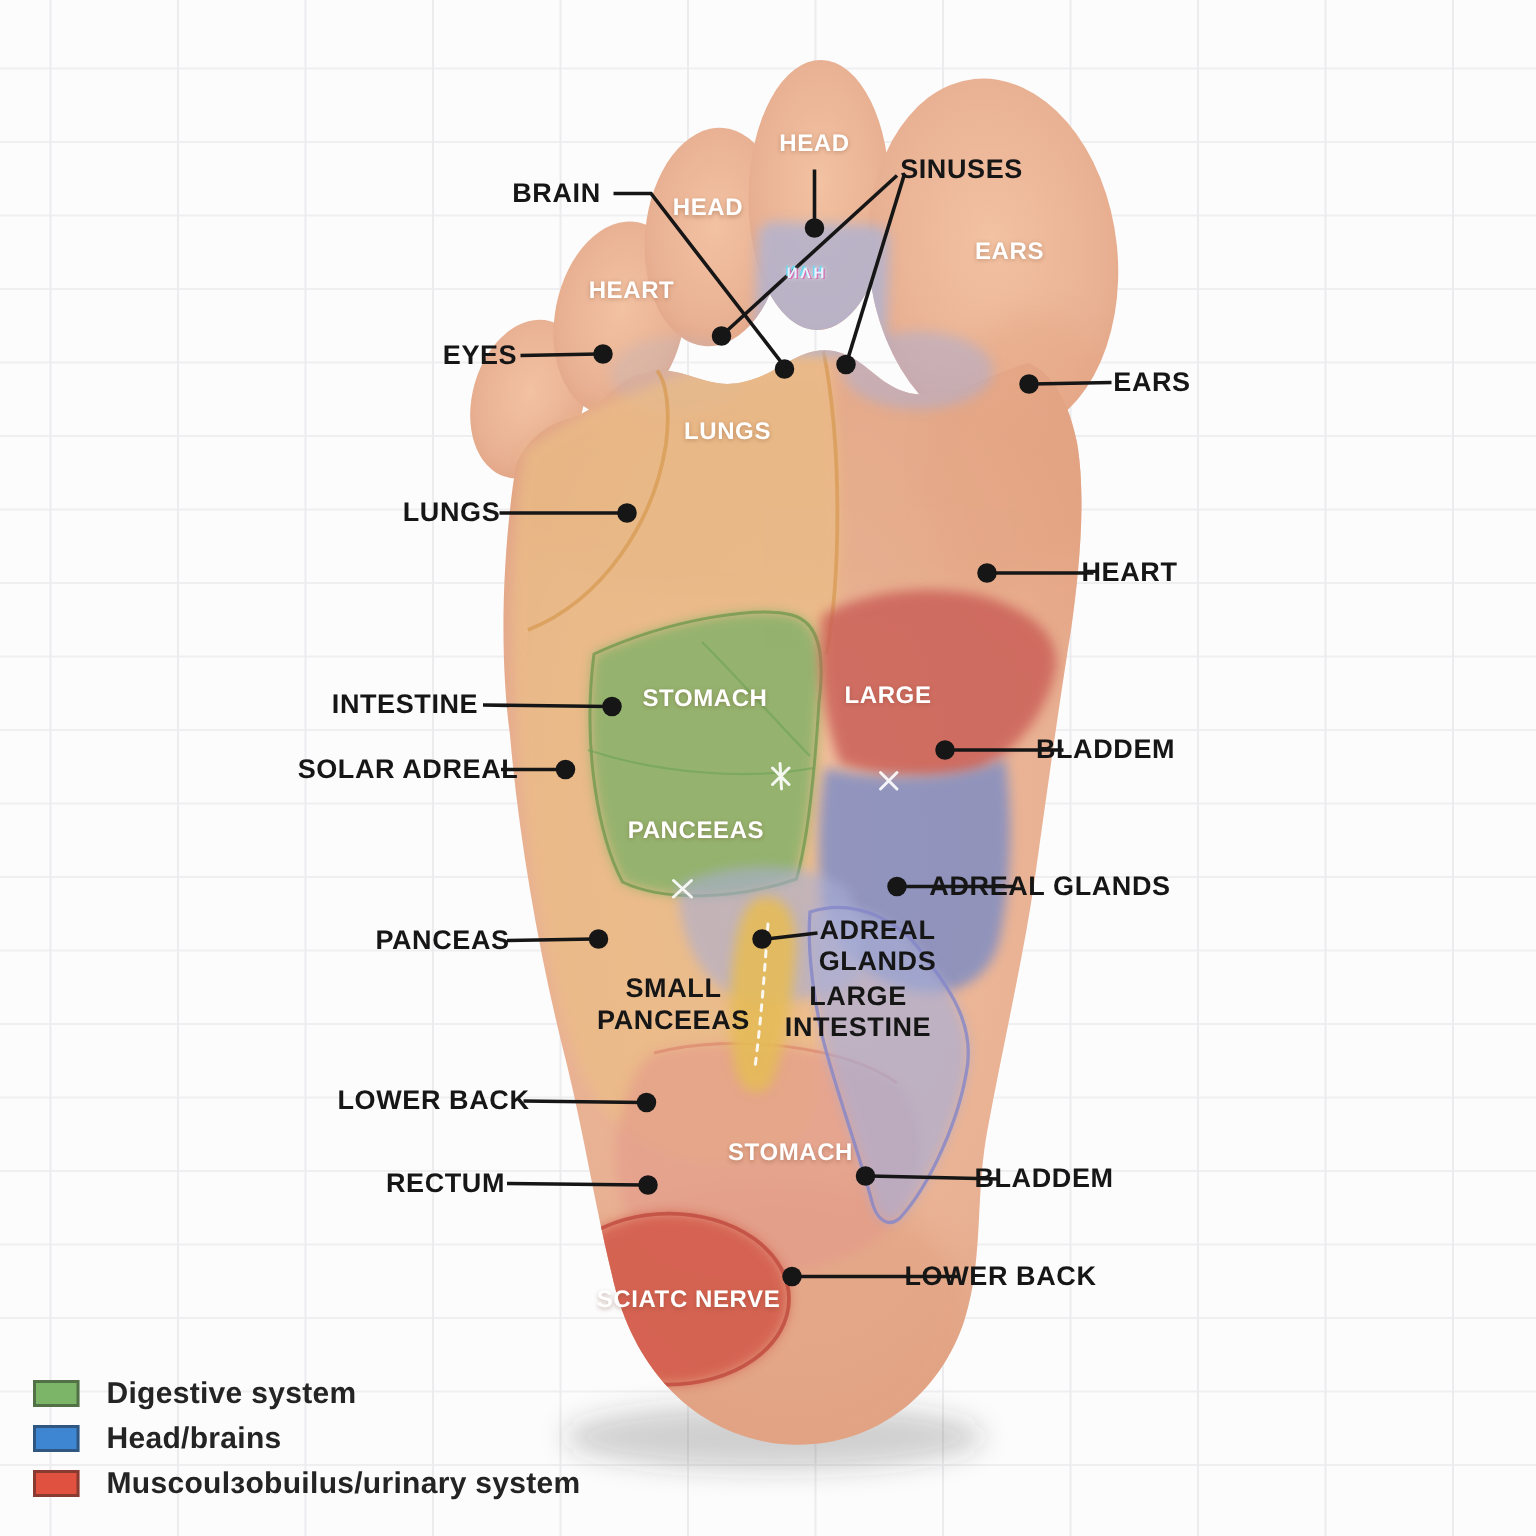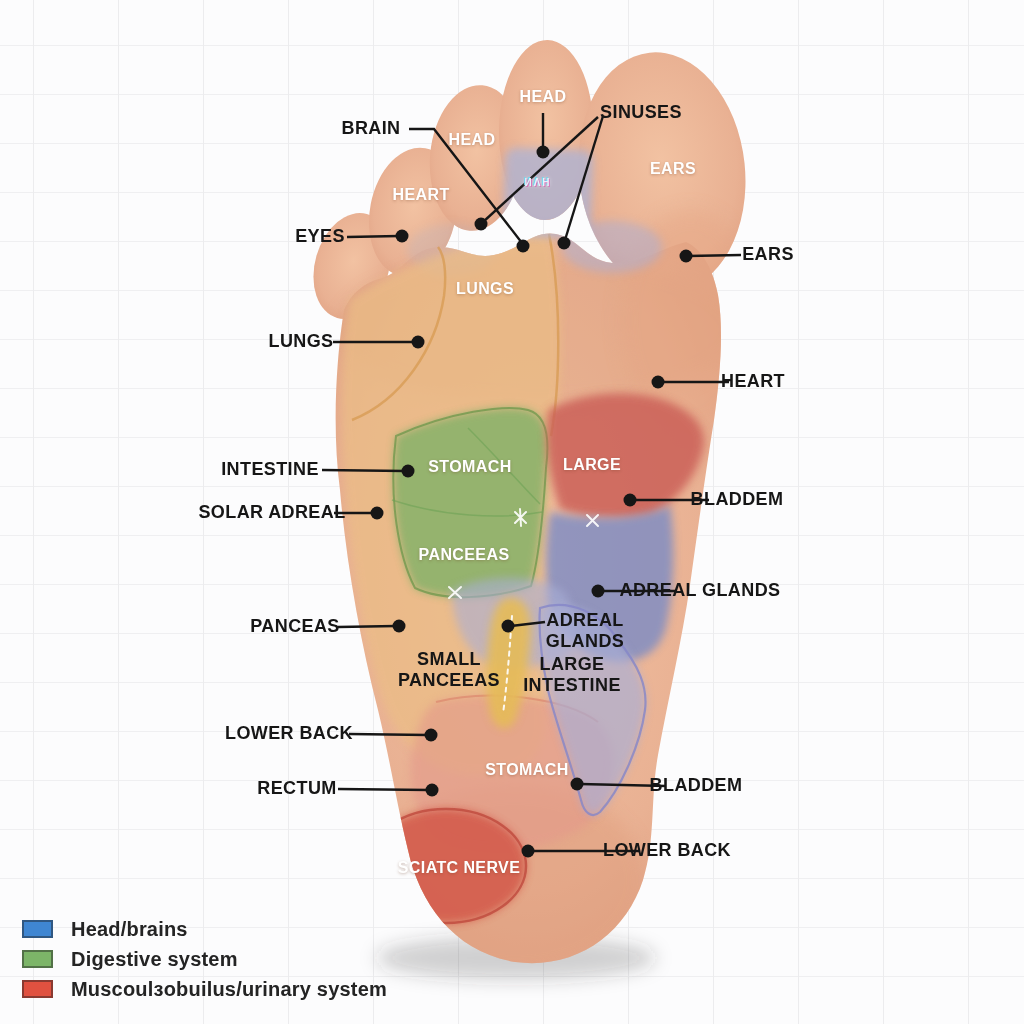"Head/brains" div.legend-row { order: before "Digestive system" -> after "Digestive system" }
